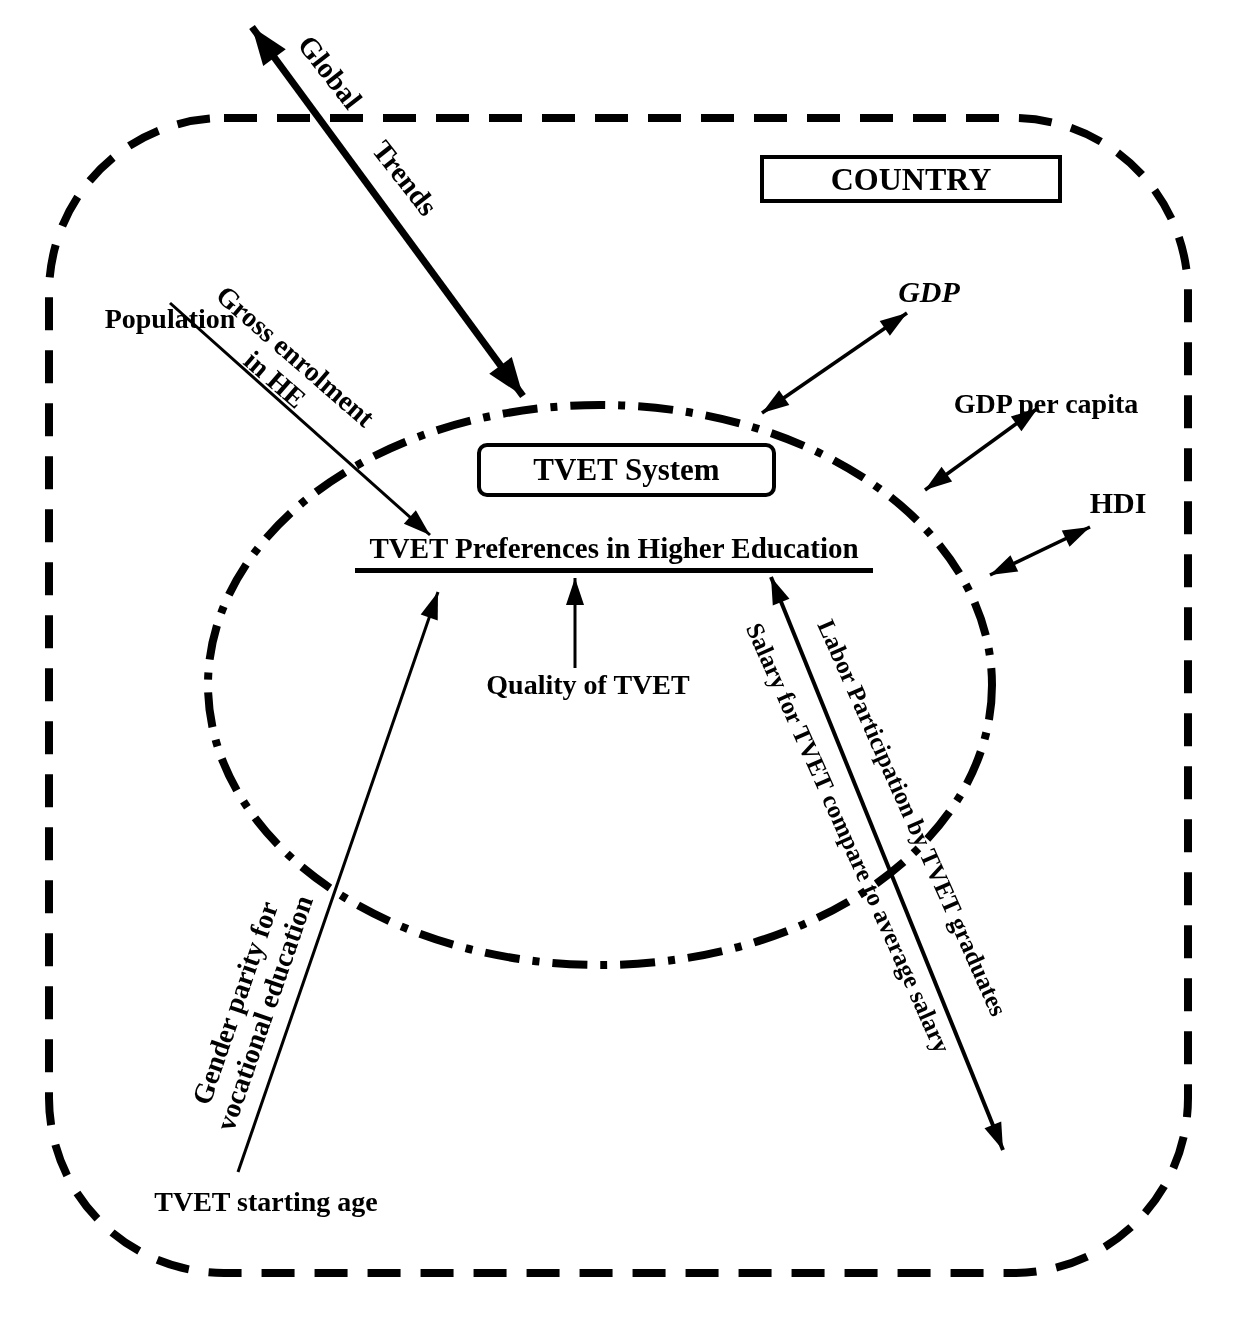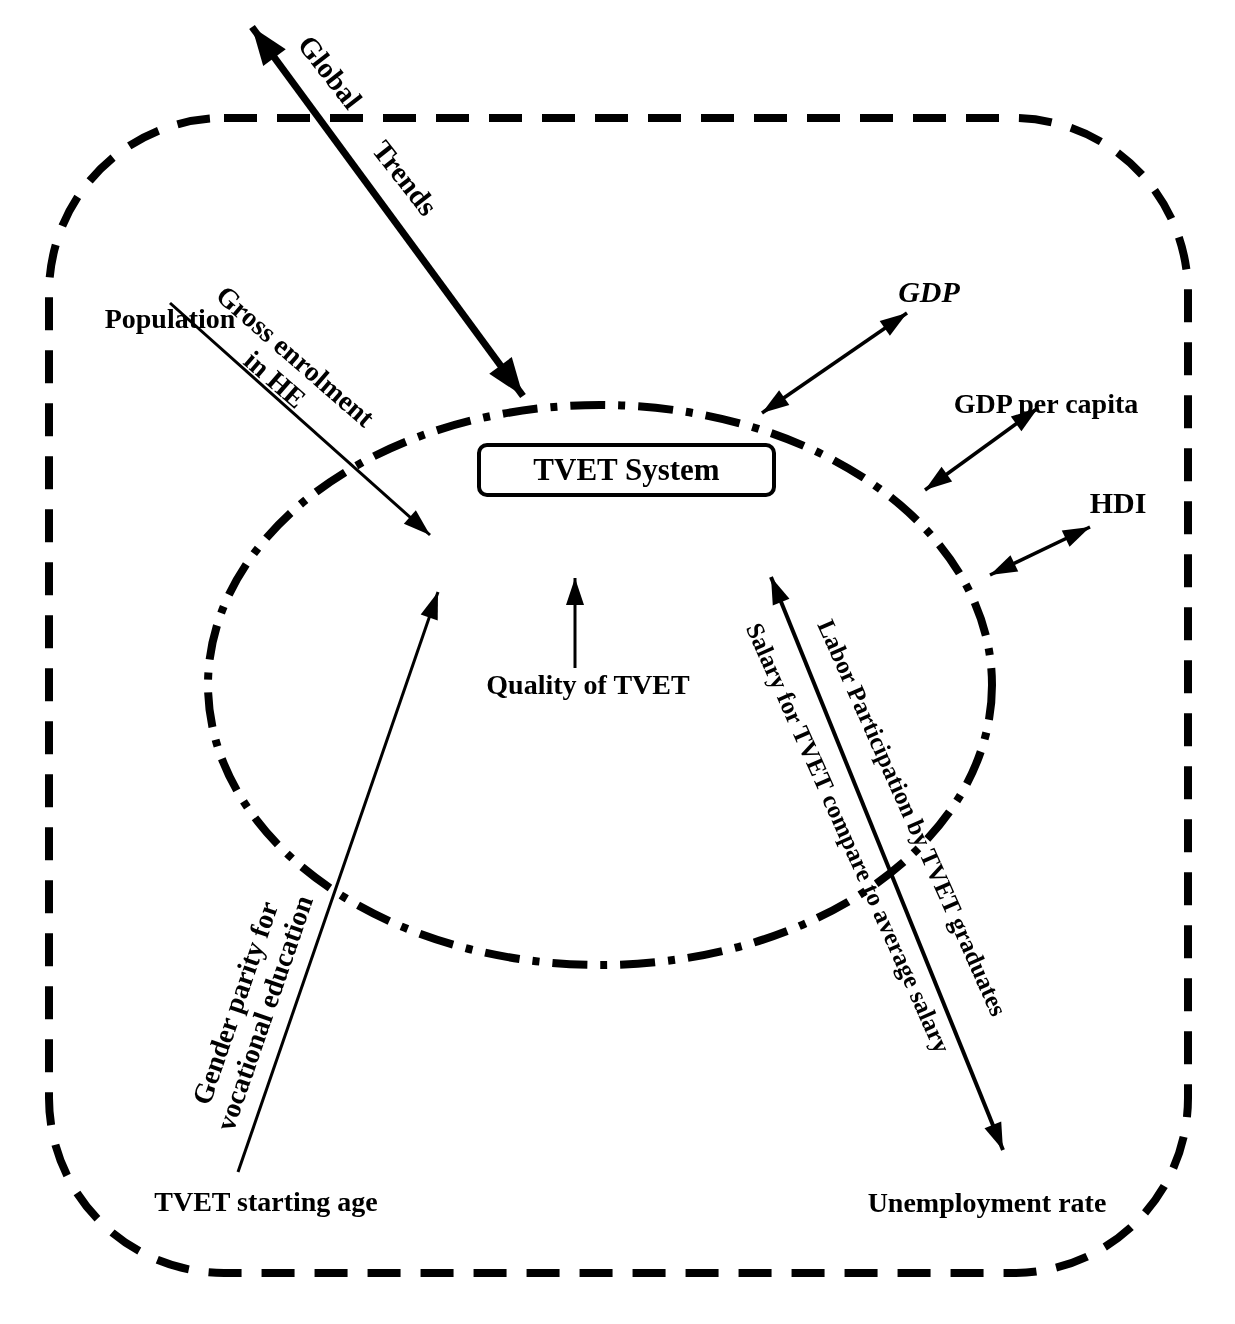"COUNTRY" div.box { html: none -> <div> <span>COUNTRY</span> </div> }
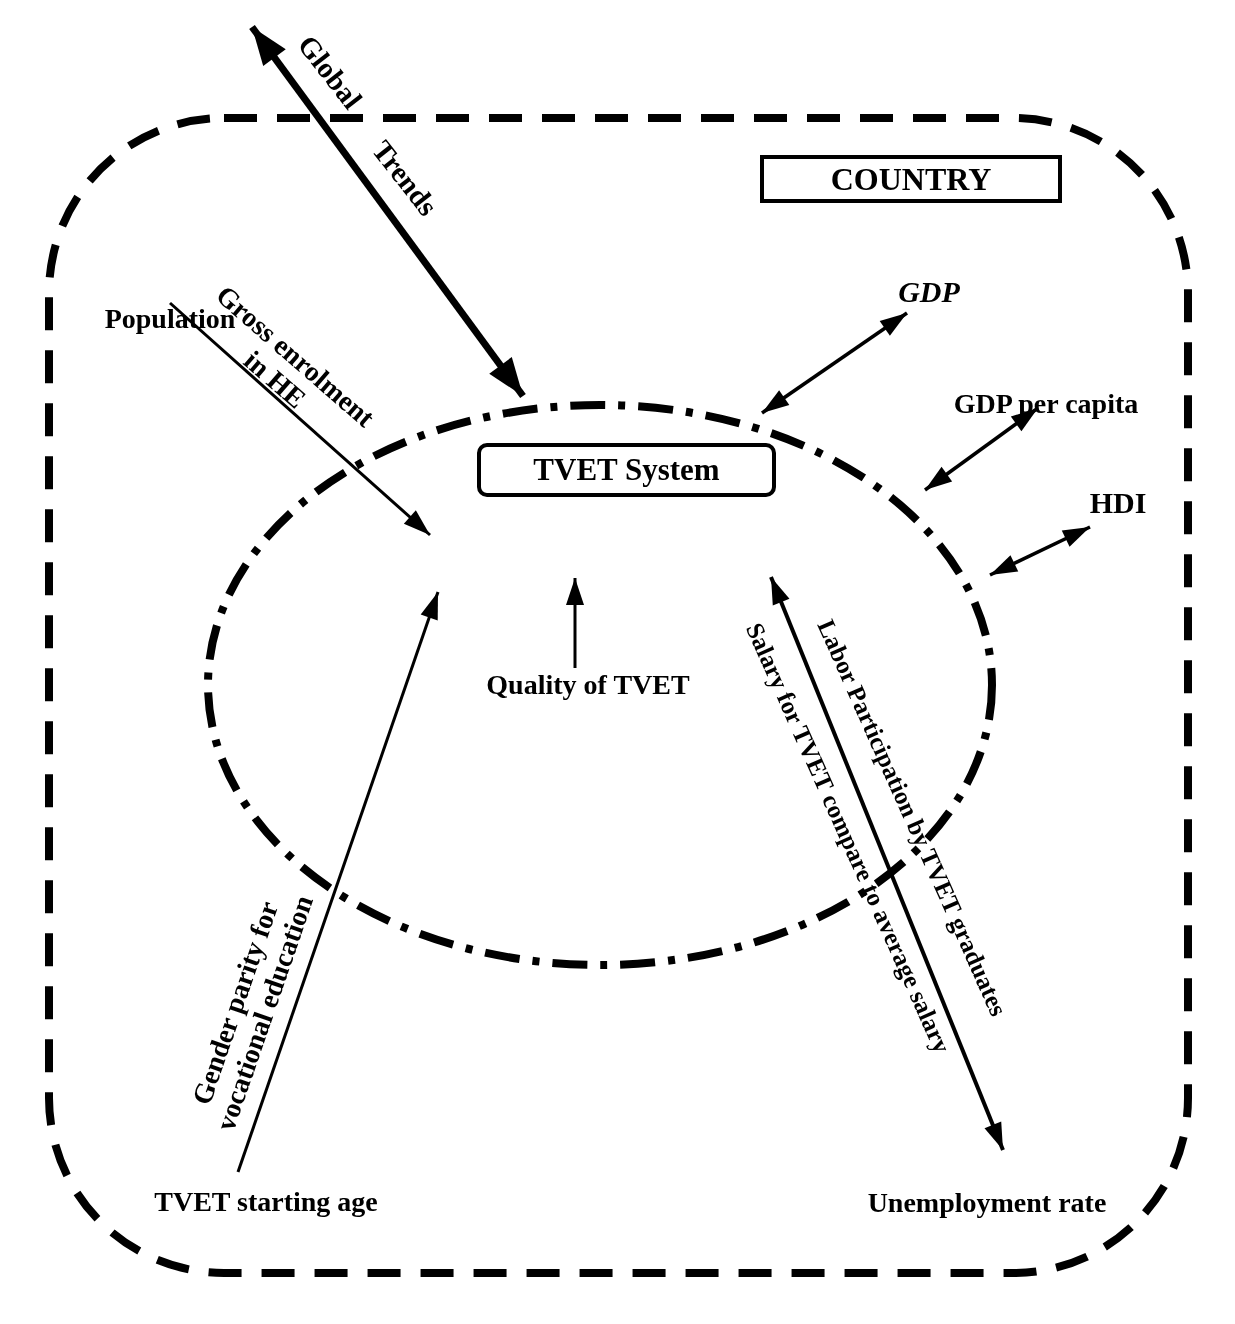"TVET Preferences in Higher Education" div { html: none -> <div>TVET Preferences in Higher Education</div> }
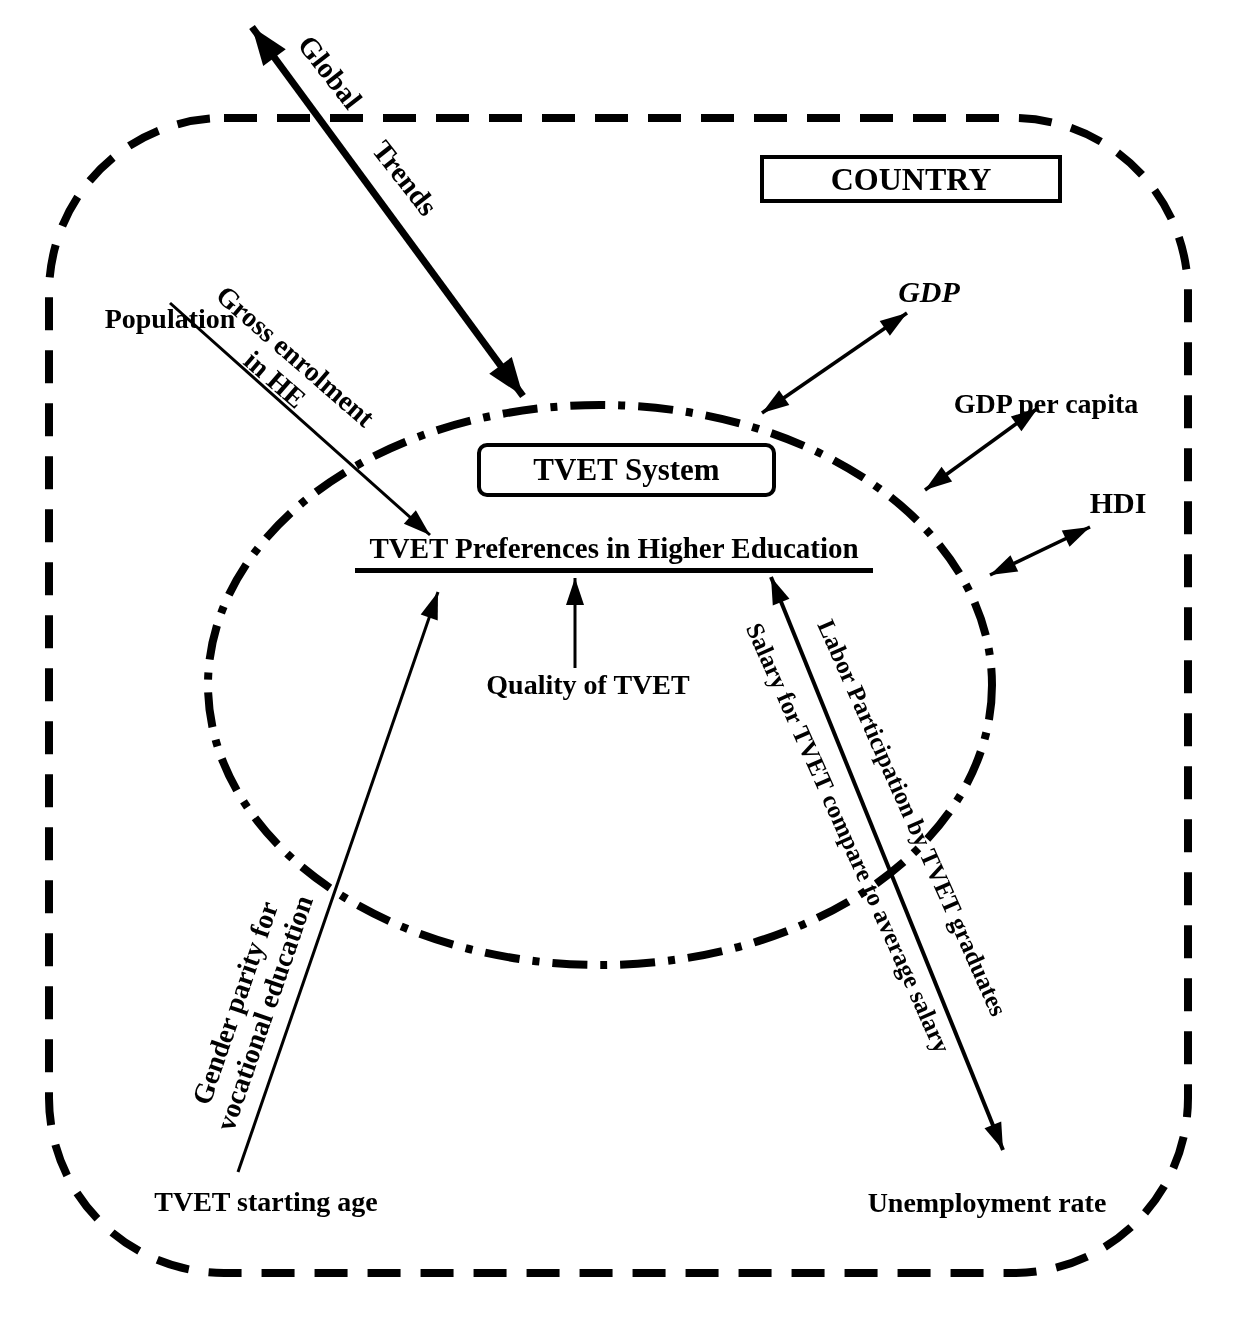"Unemployment rate" span { html: <span>Unemployment rate</span> -> none }
